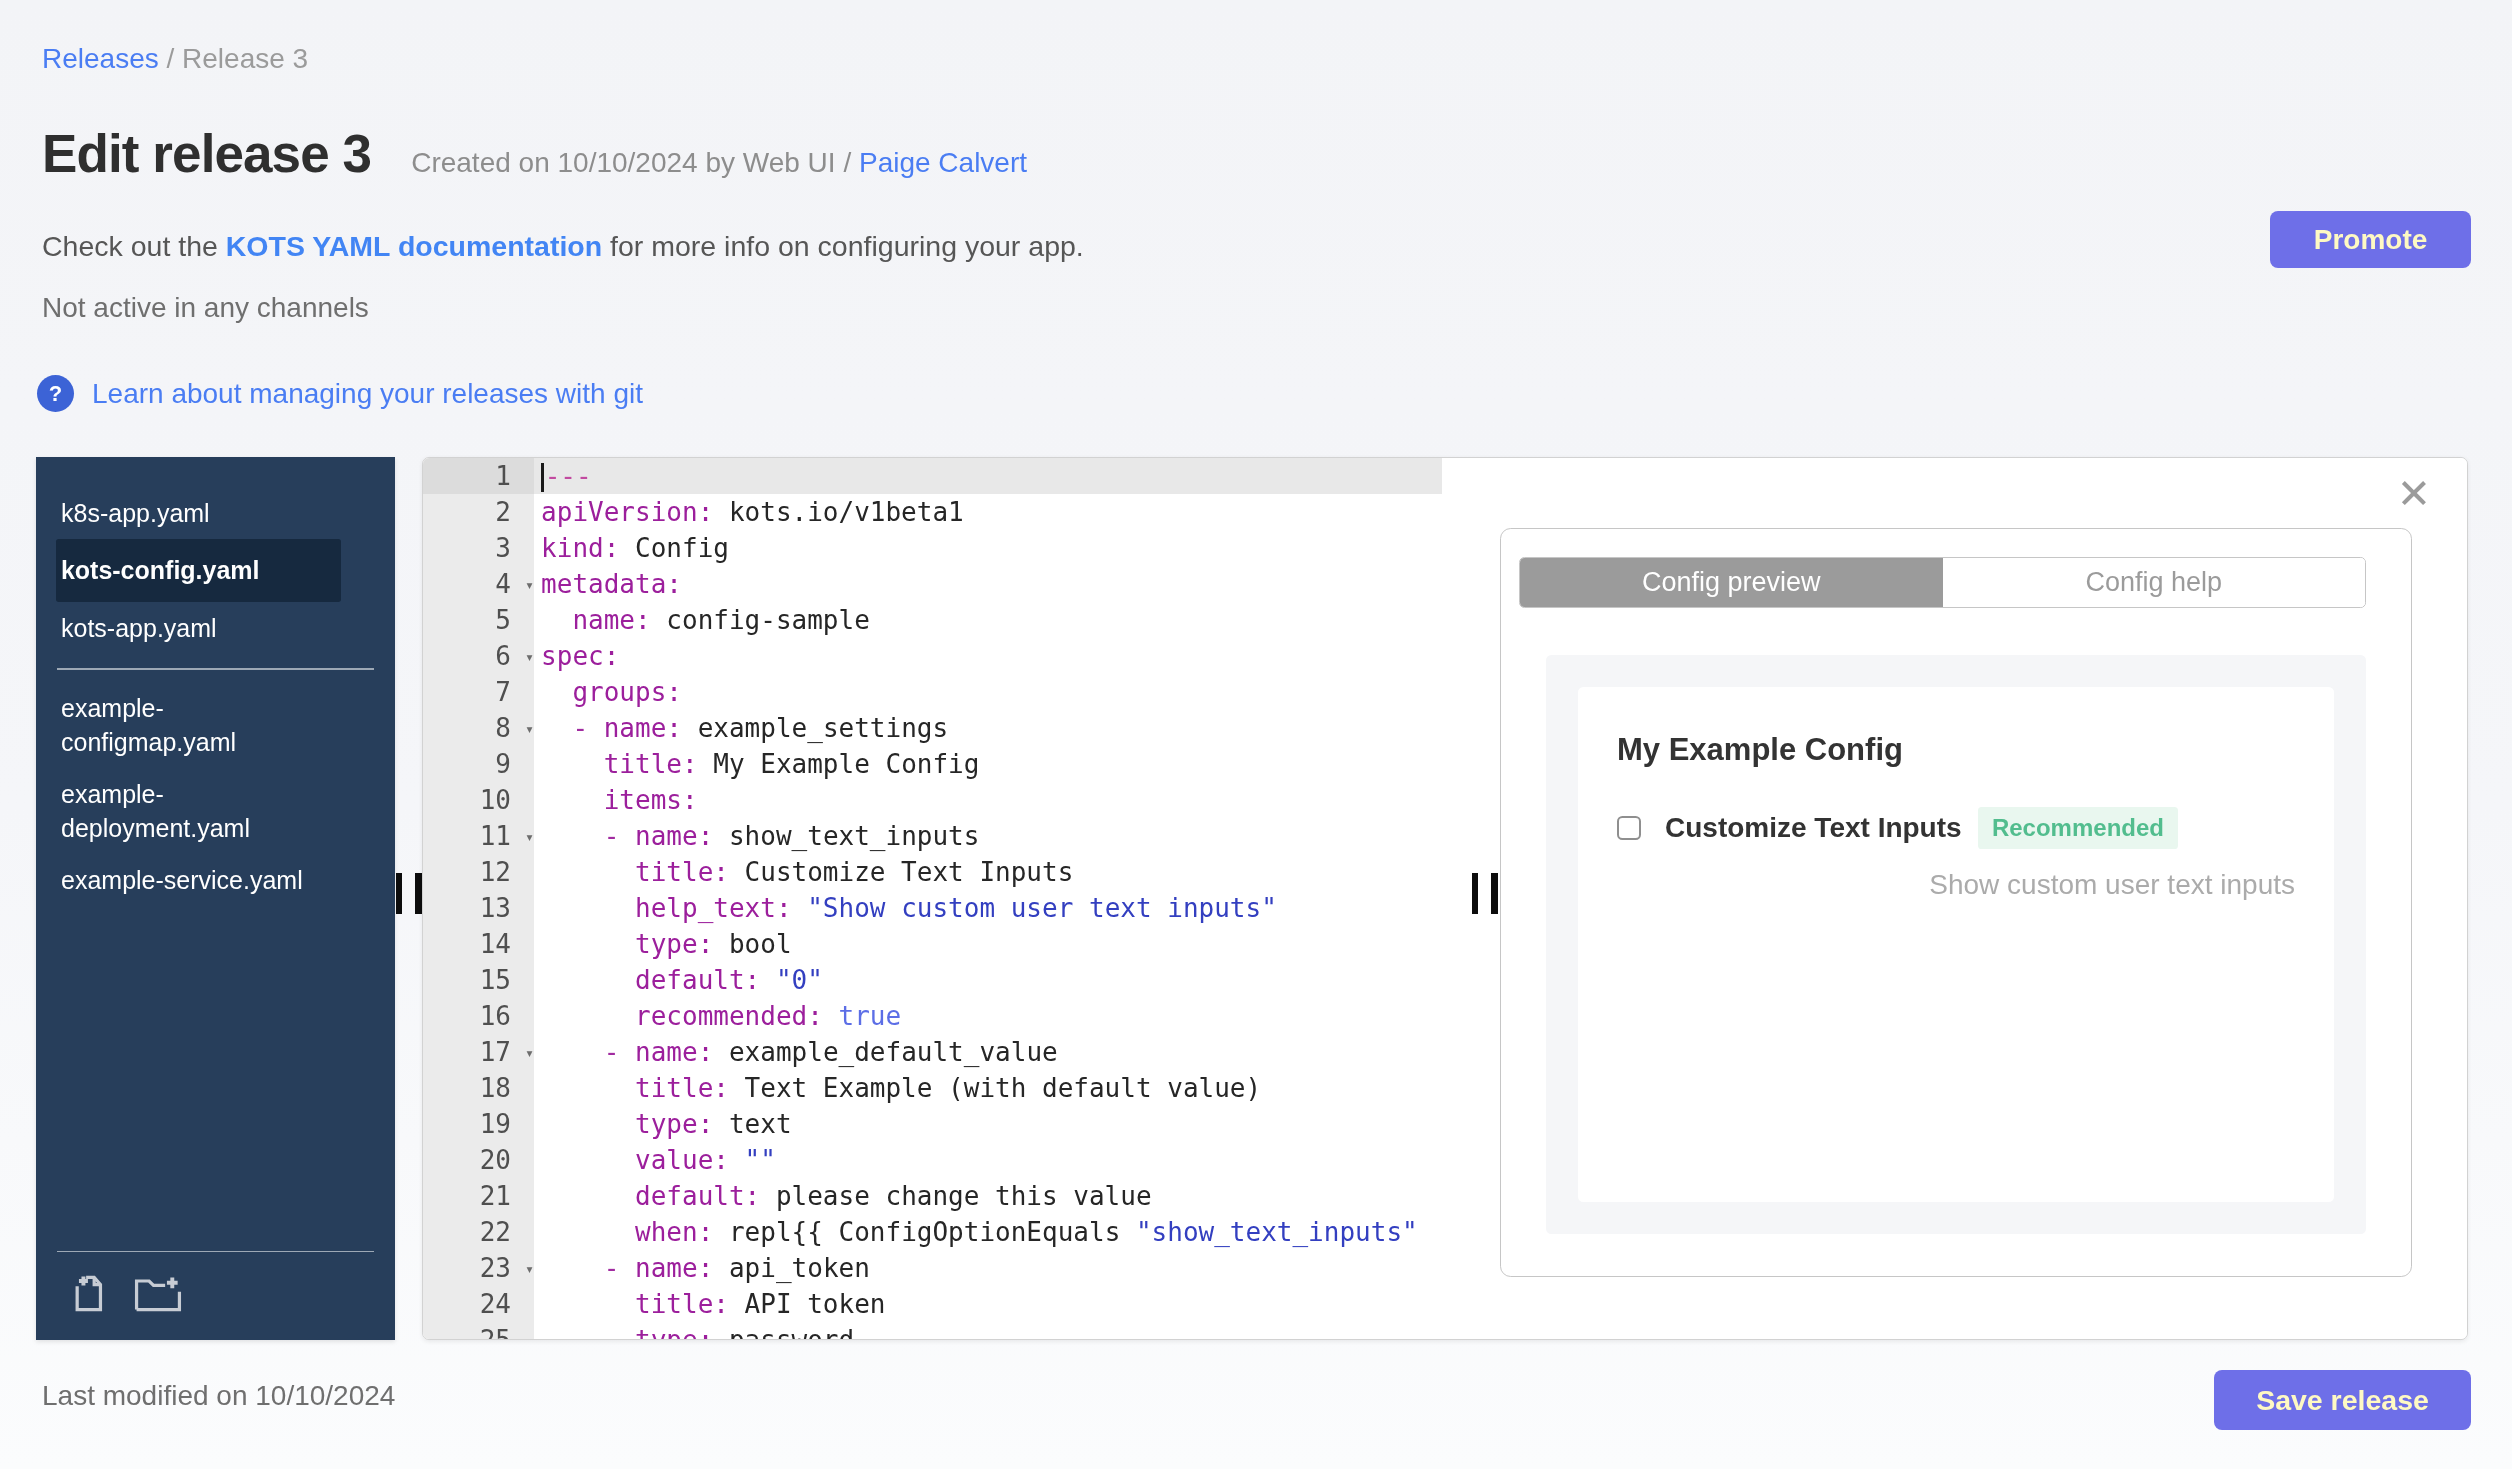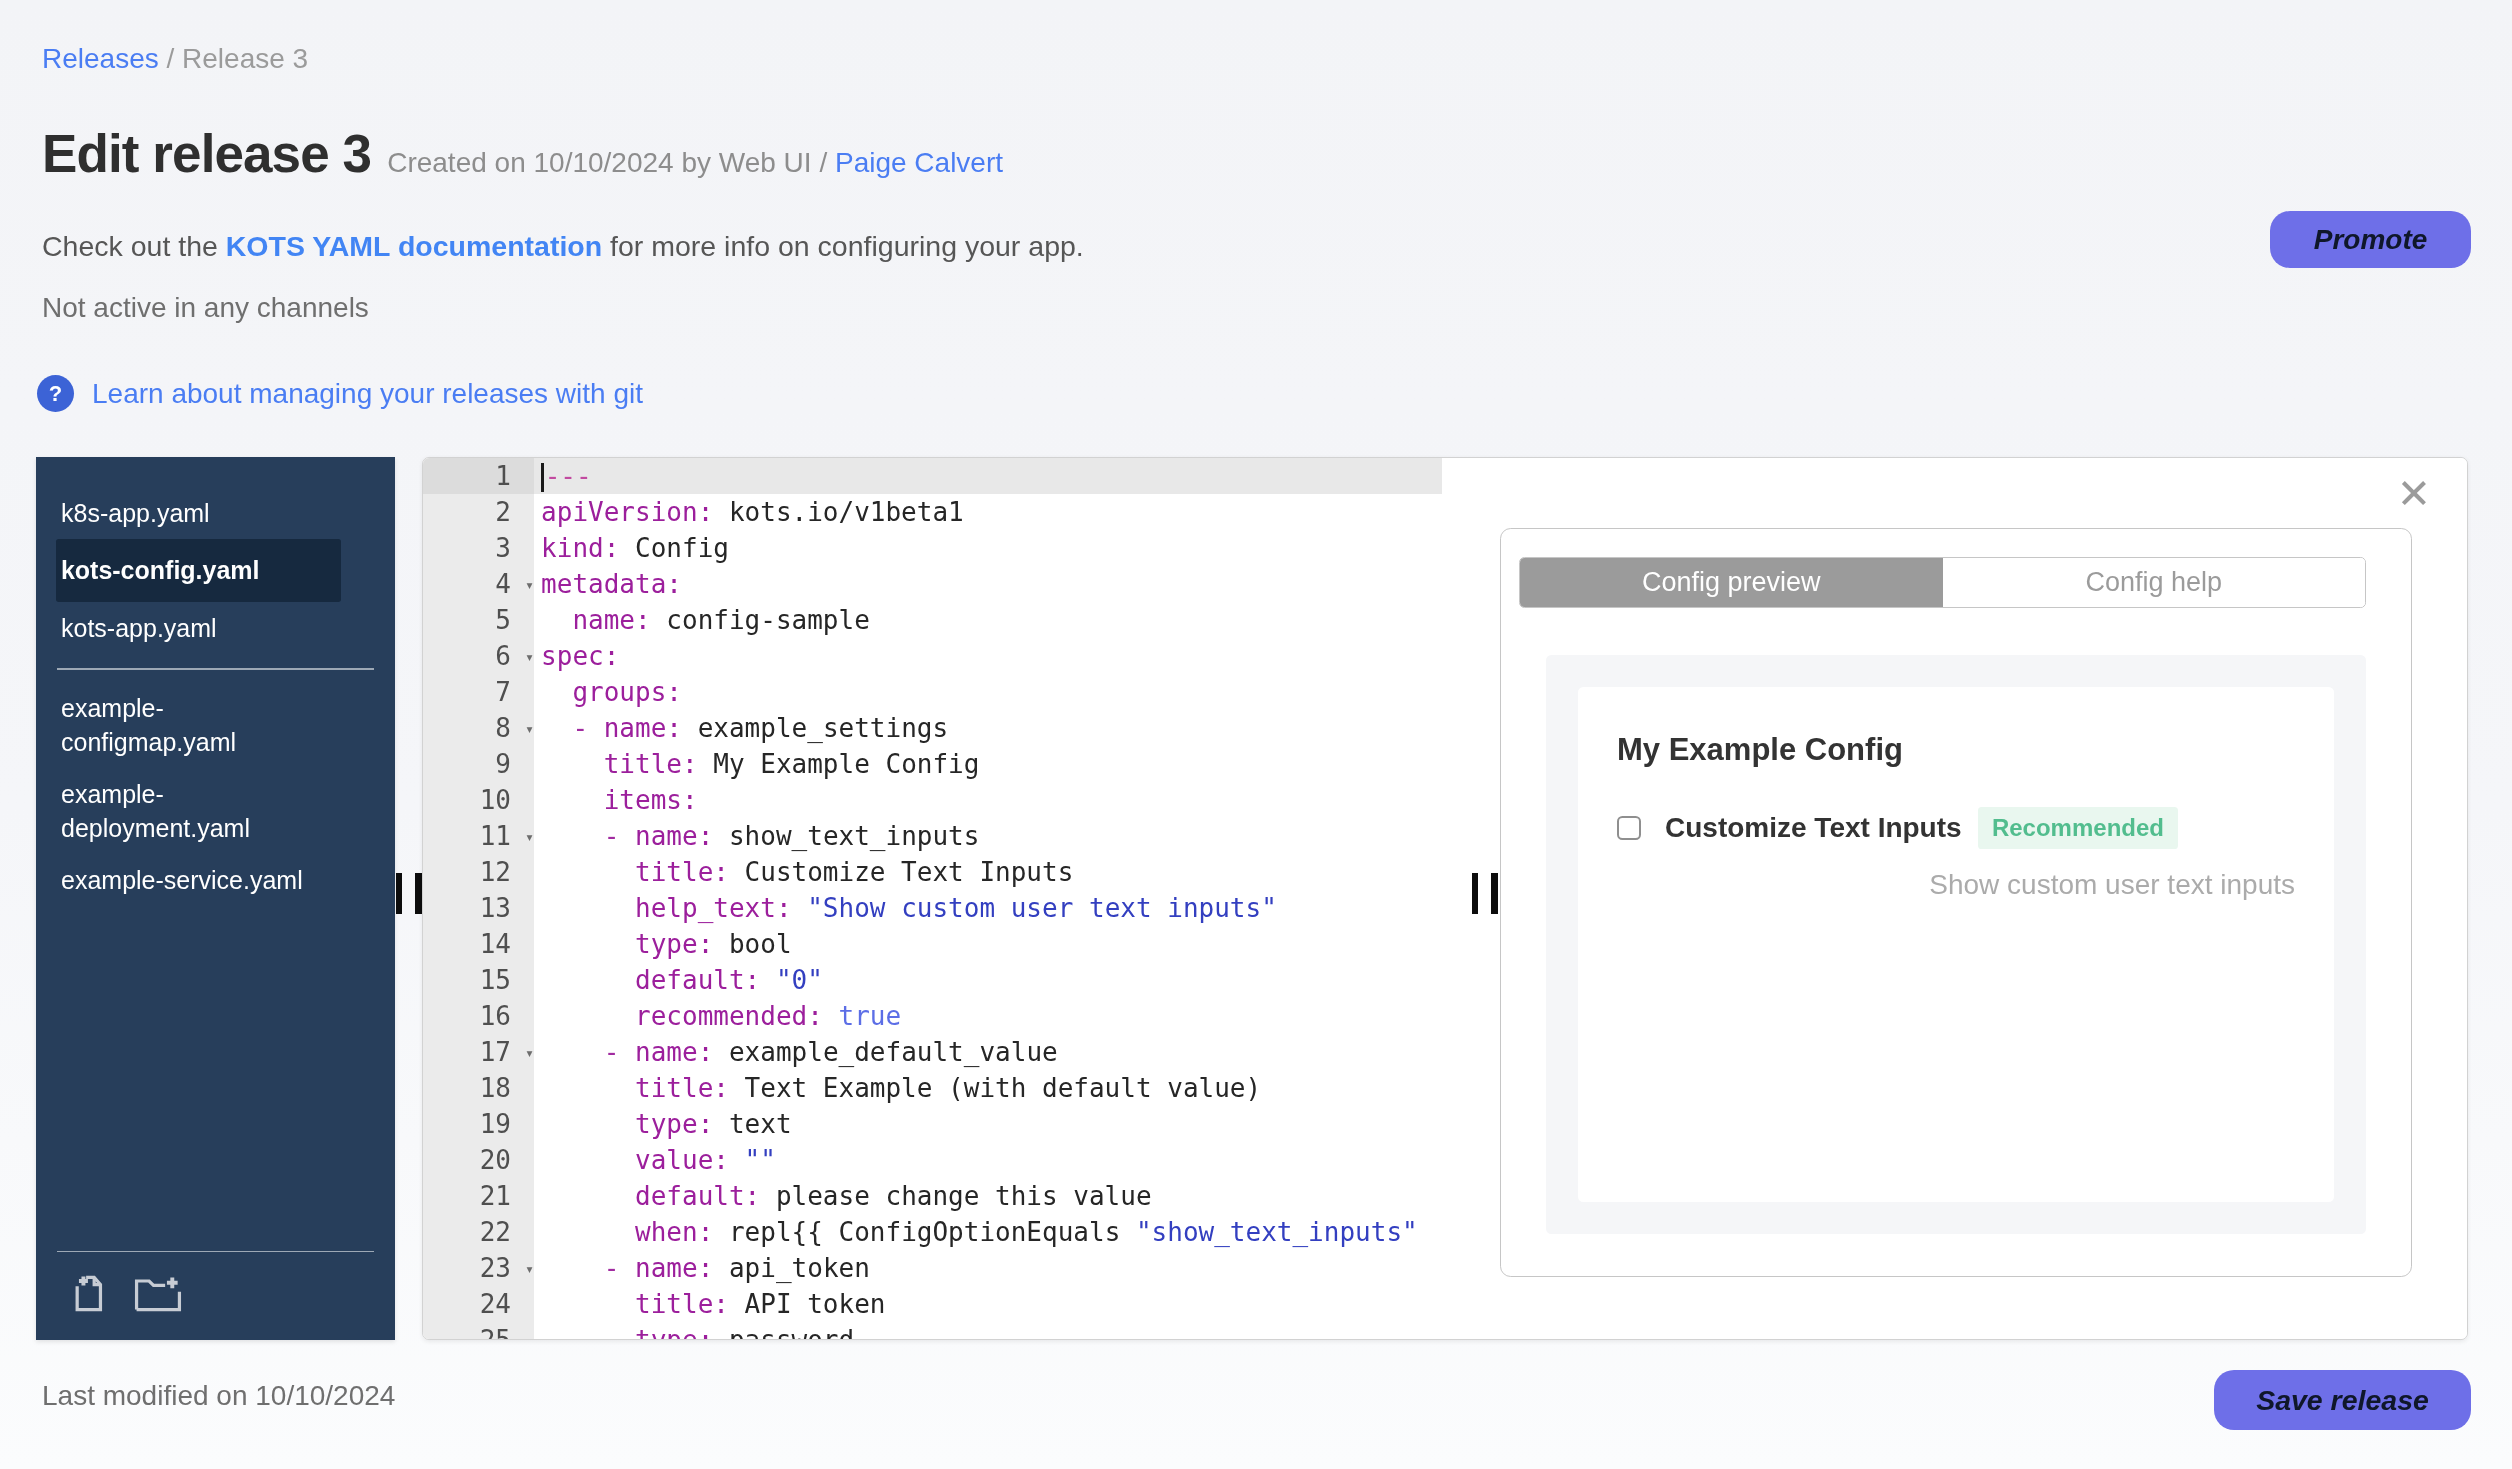"Edit release 3" .title-row { gap: 16px -> 40px }
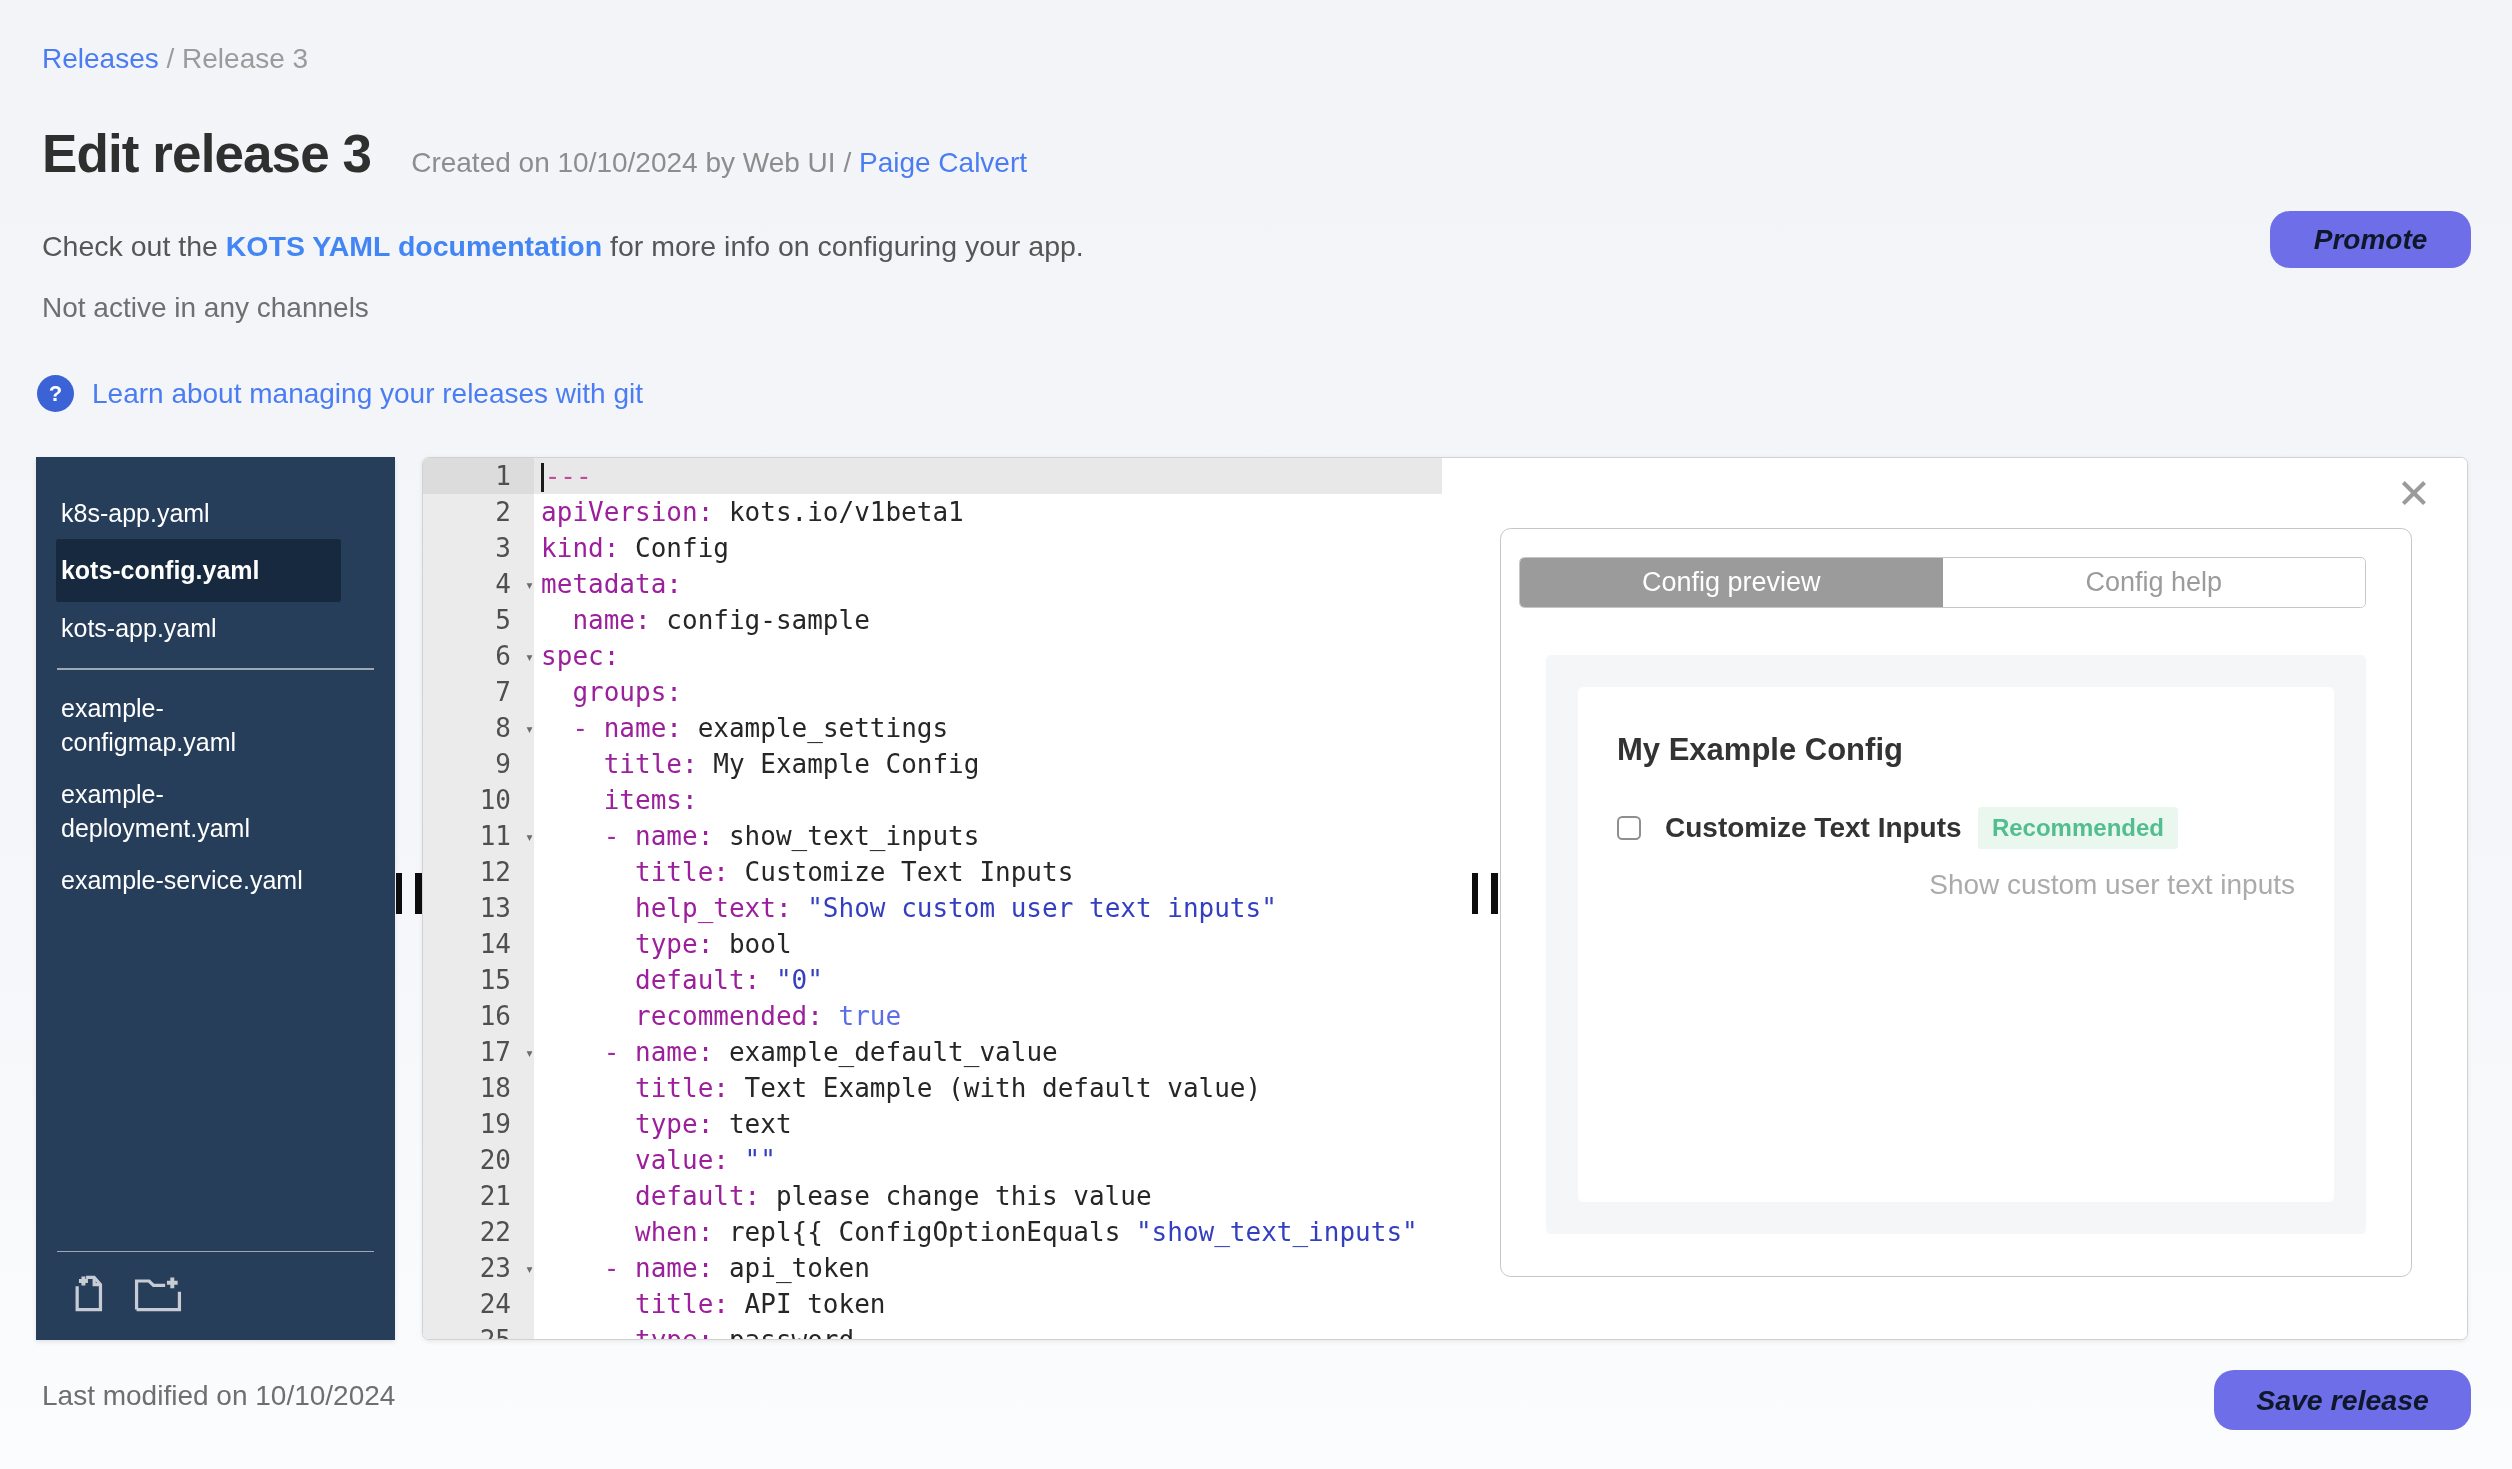"Promote" .btn { border-radius: 20px -> 8px; color: #0f172a -> #fef9c3; font-style: italic -> none }
